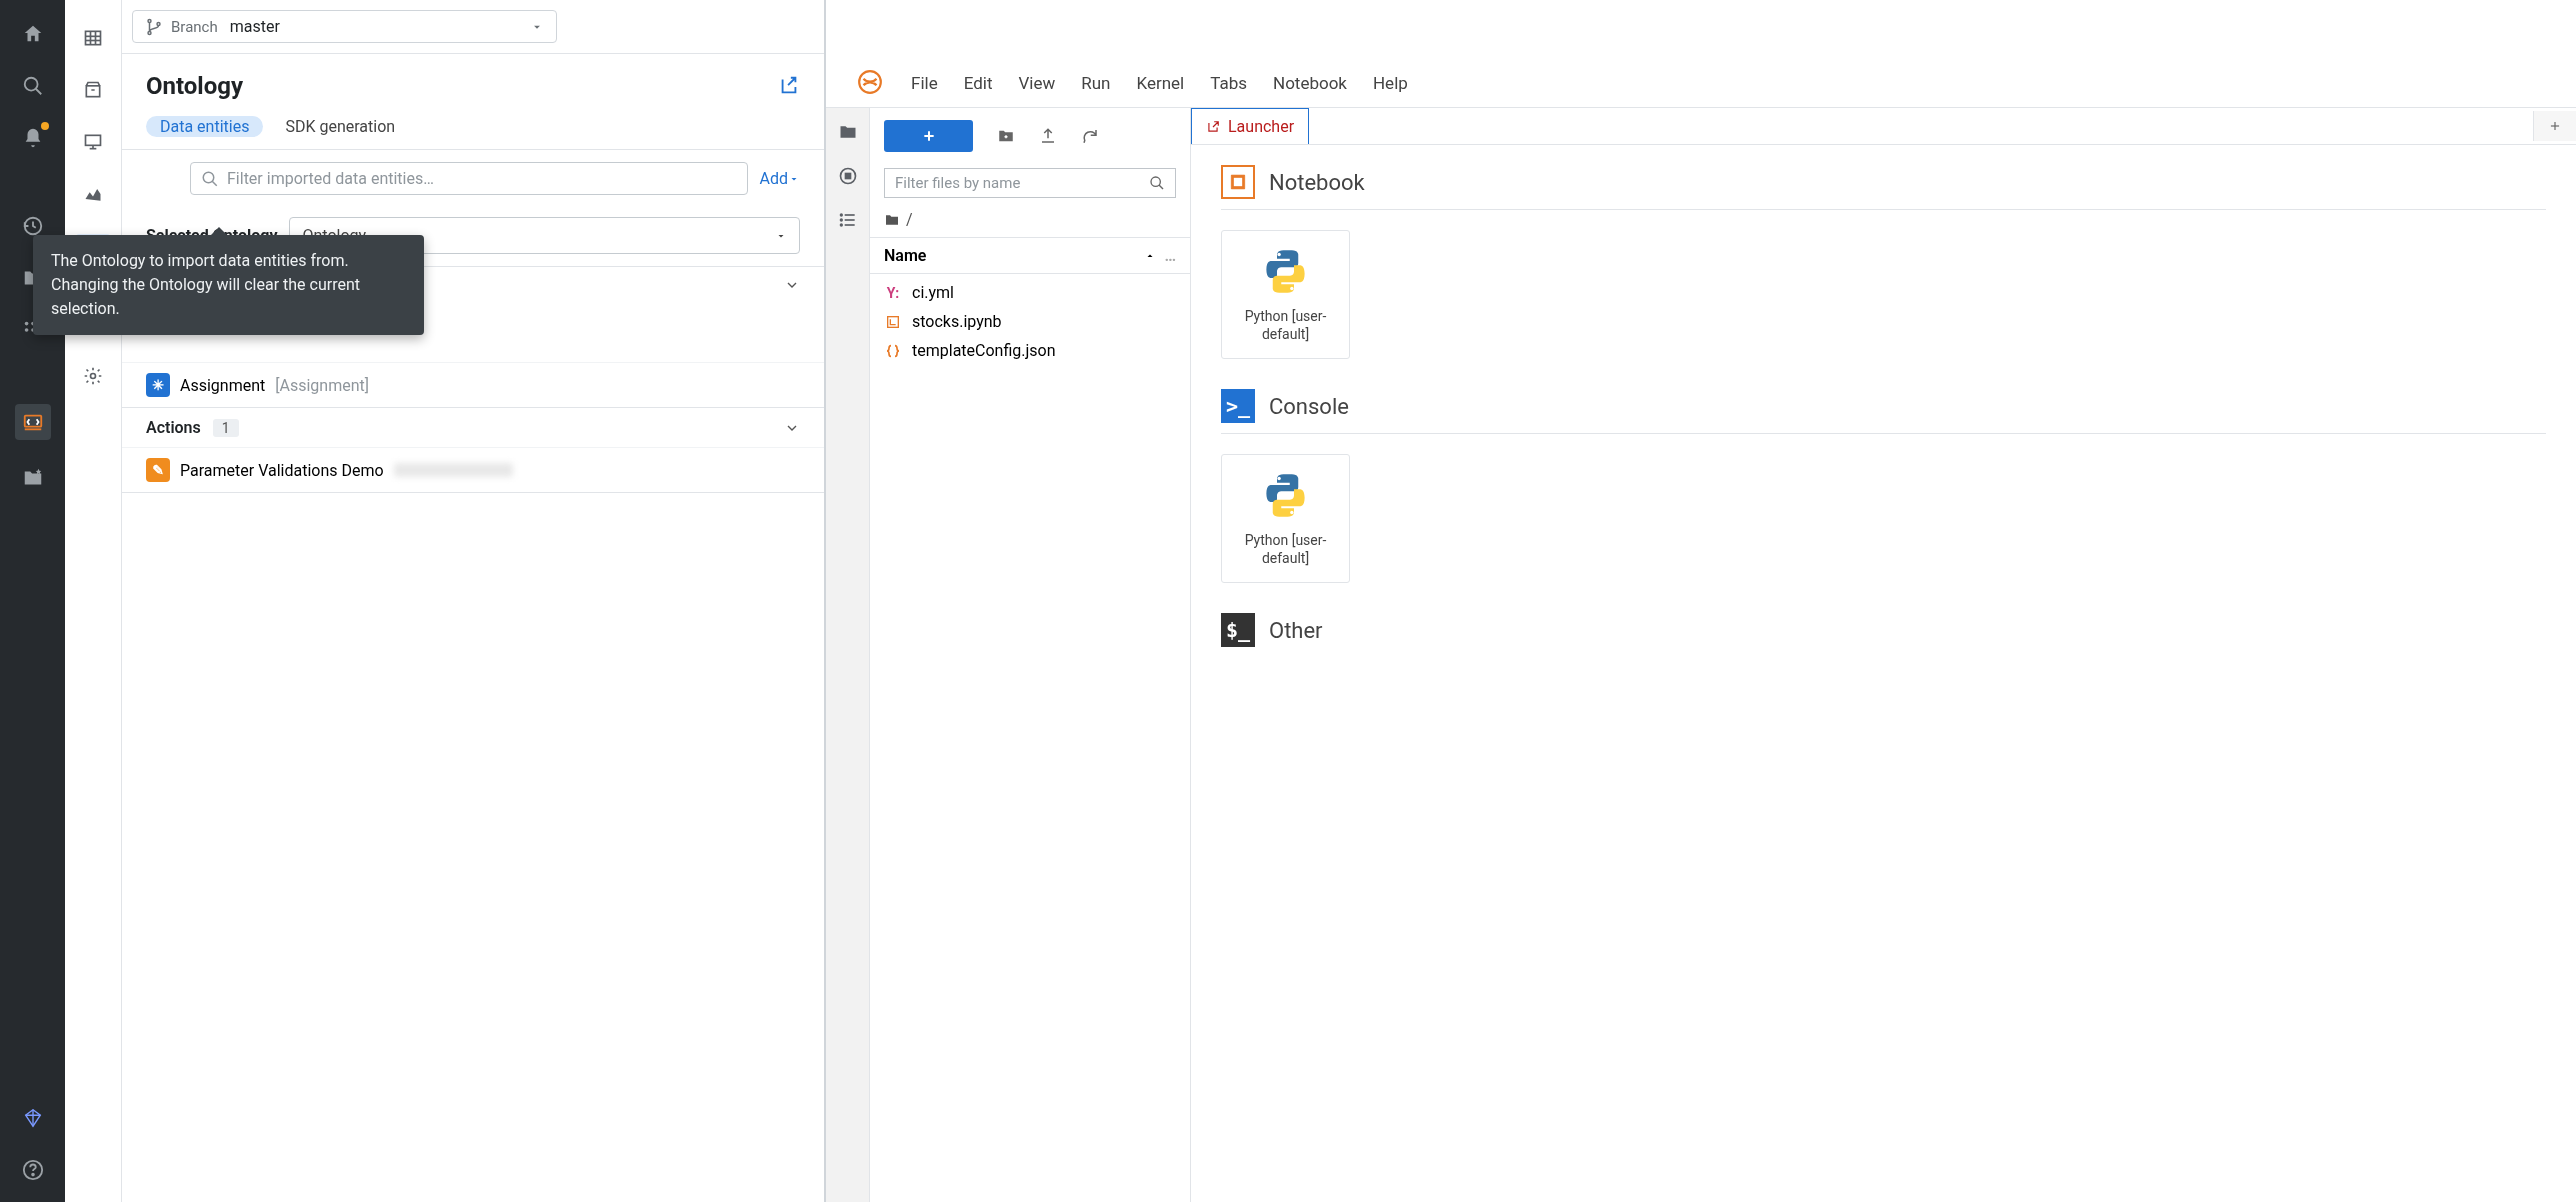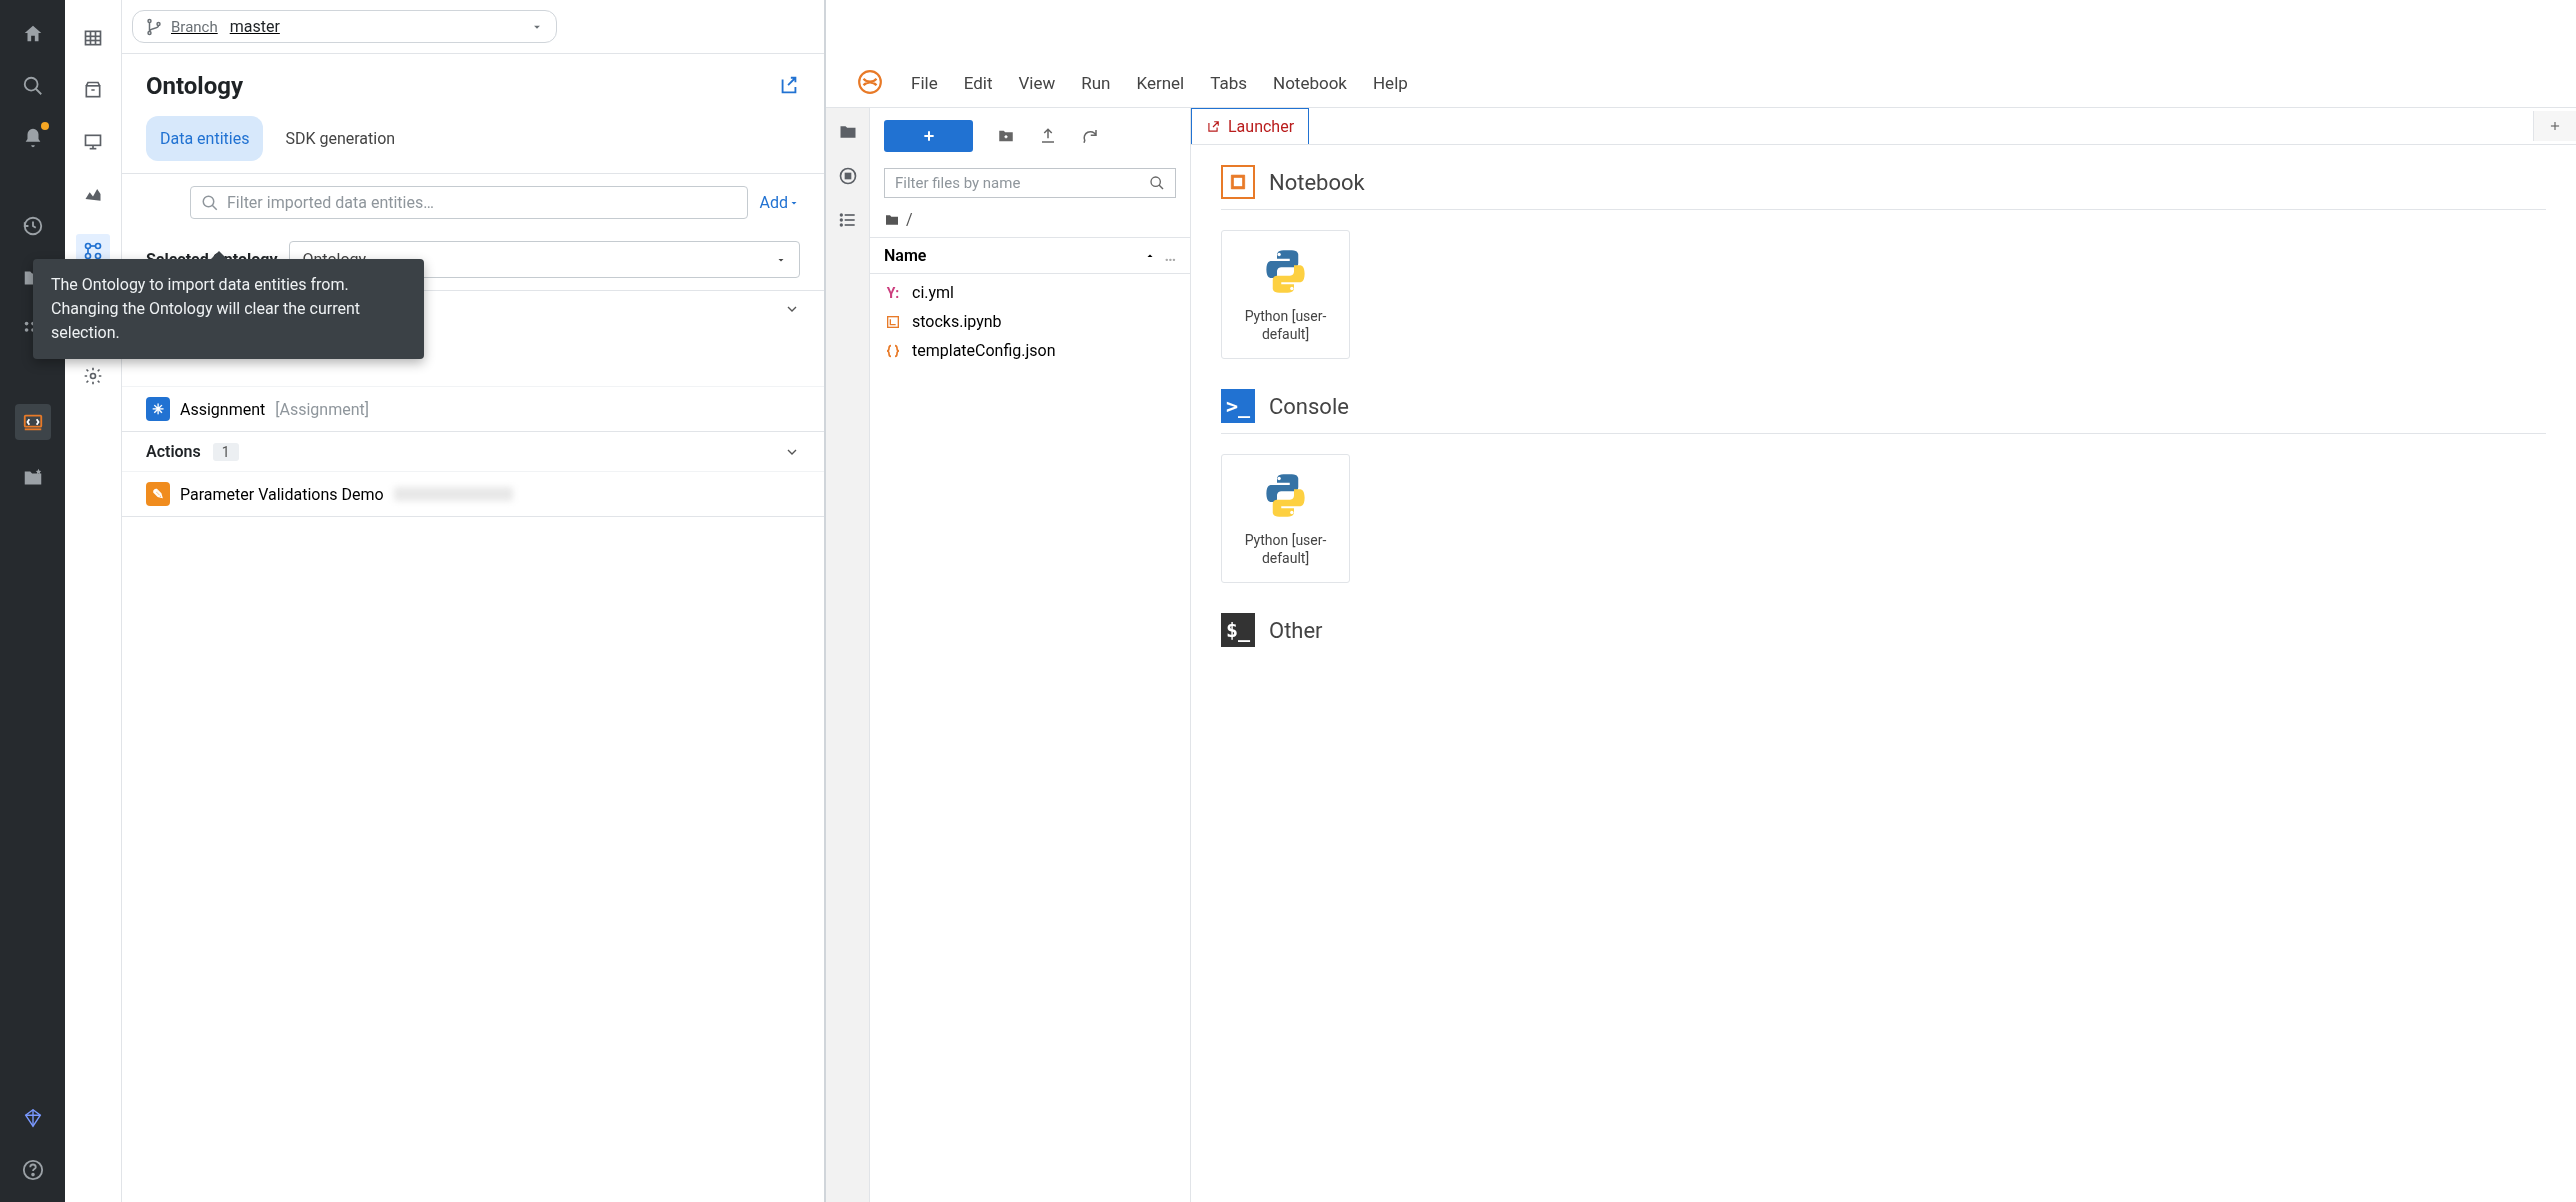"Branch" .branch-select { border-radius: 12px -> 4px; text-decoration: underline -> none }
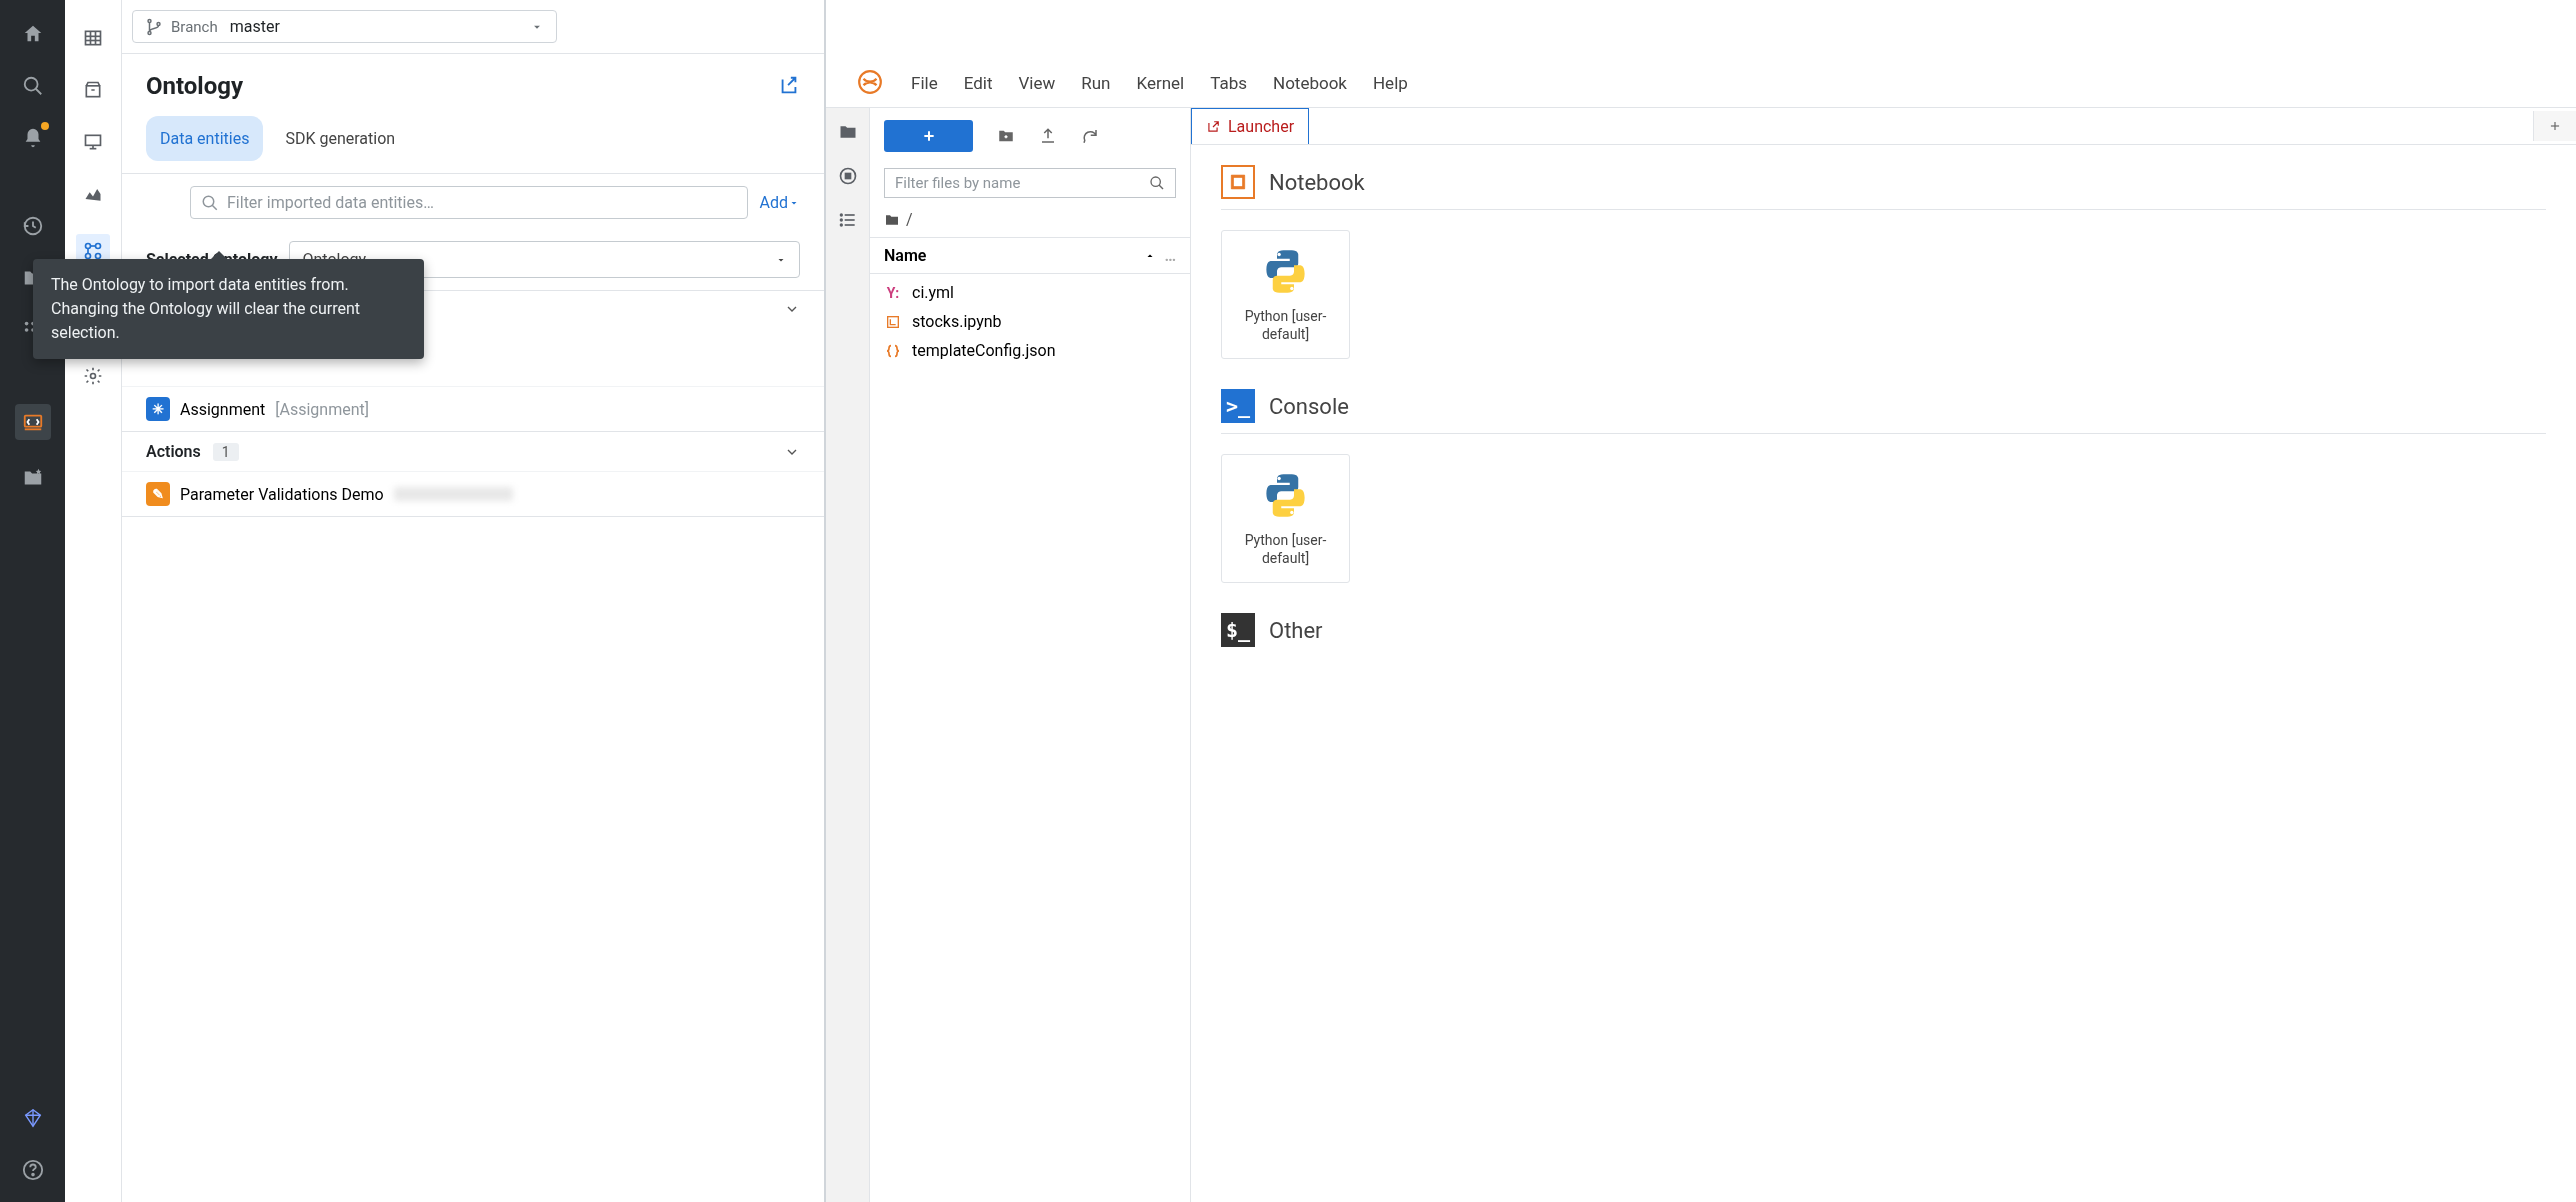"Data entities" .tab { padding: 13px 14px -> 1px 14px }
